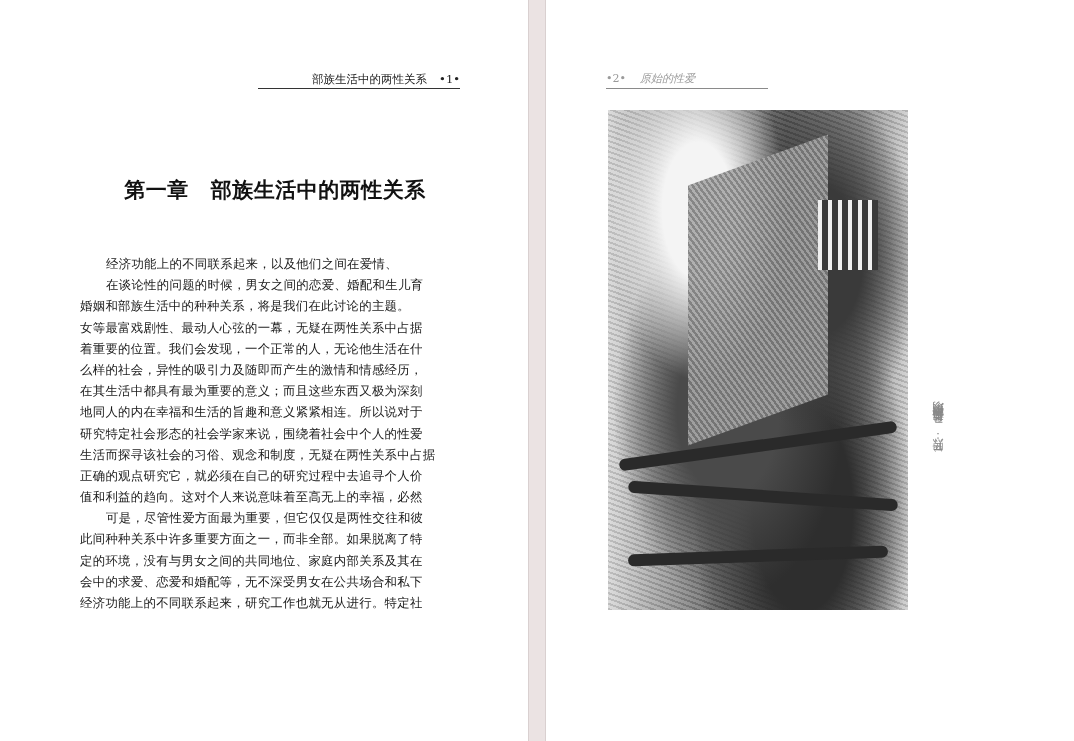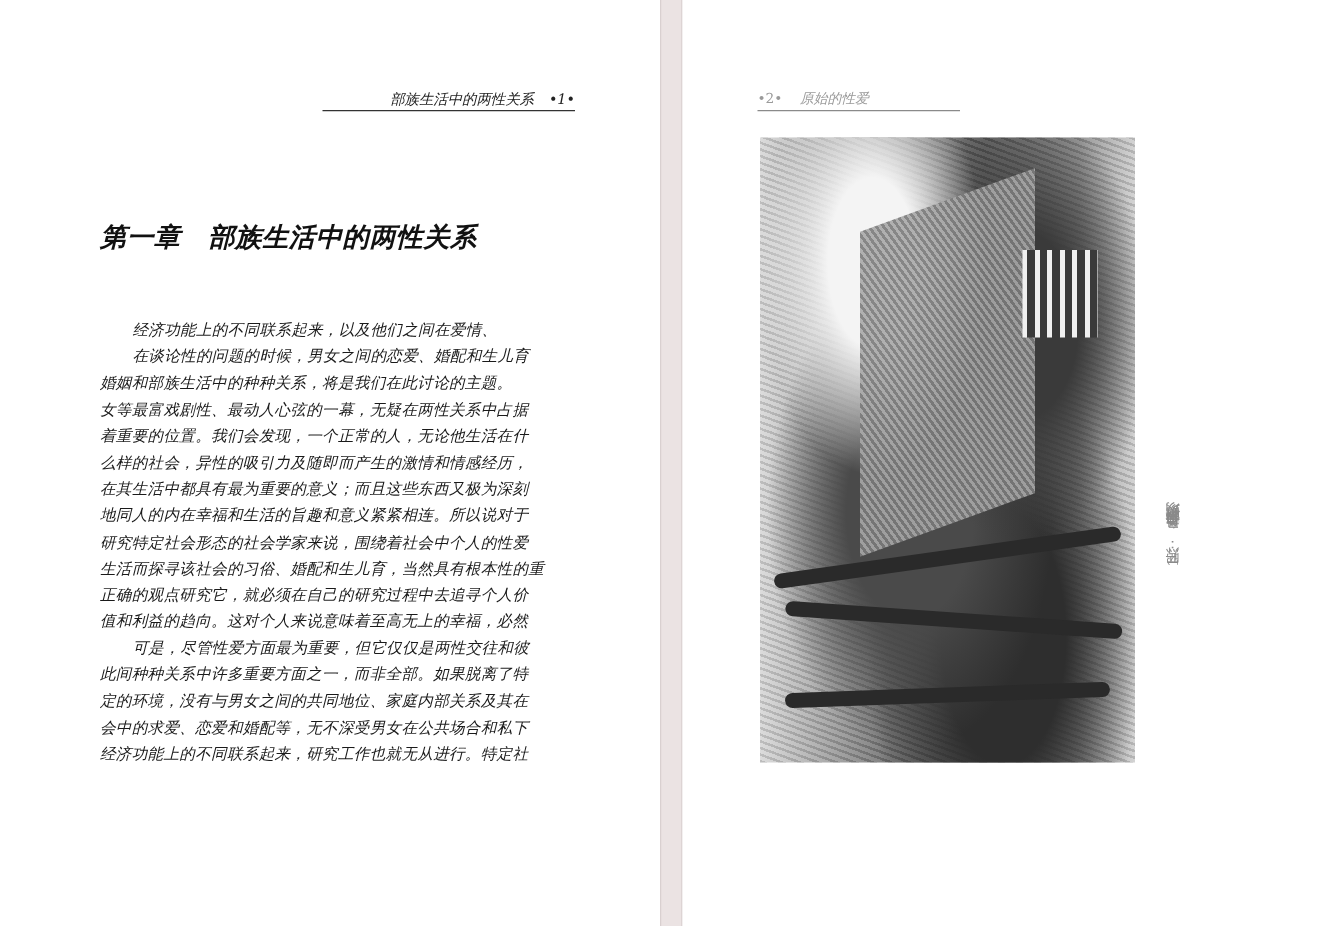"部族生活中的两性关系 •1•" #page-left { font-style: italic -> none }
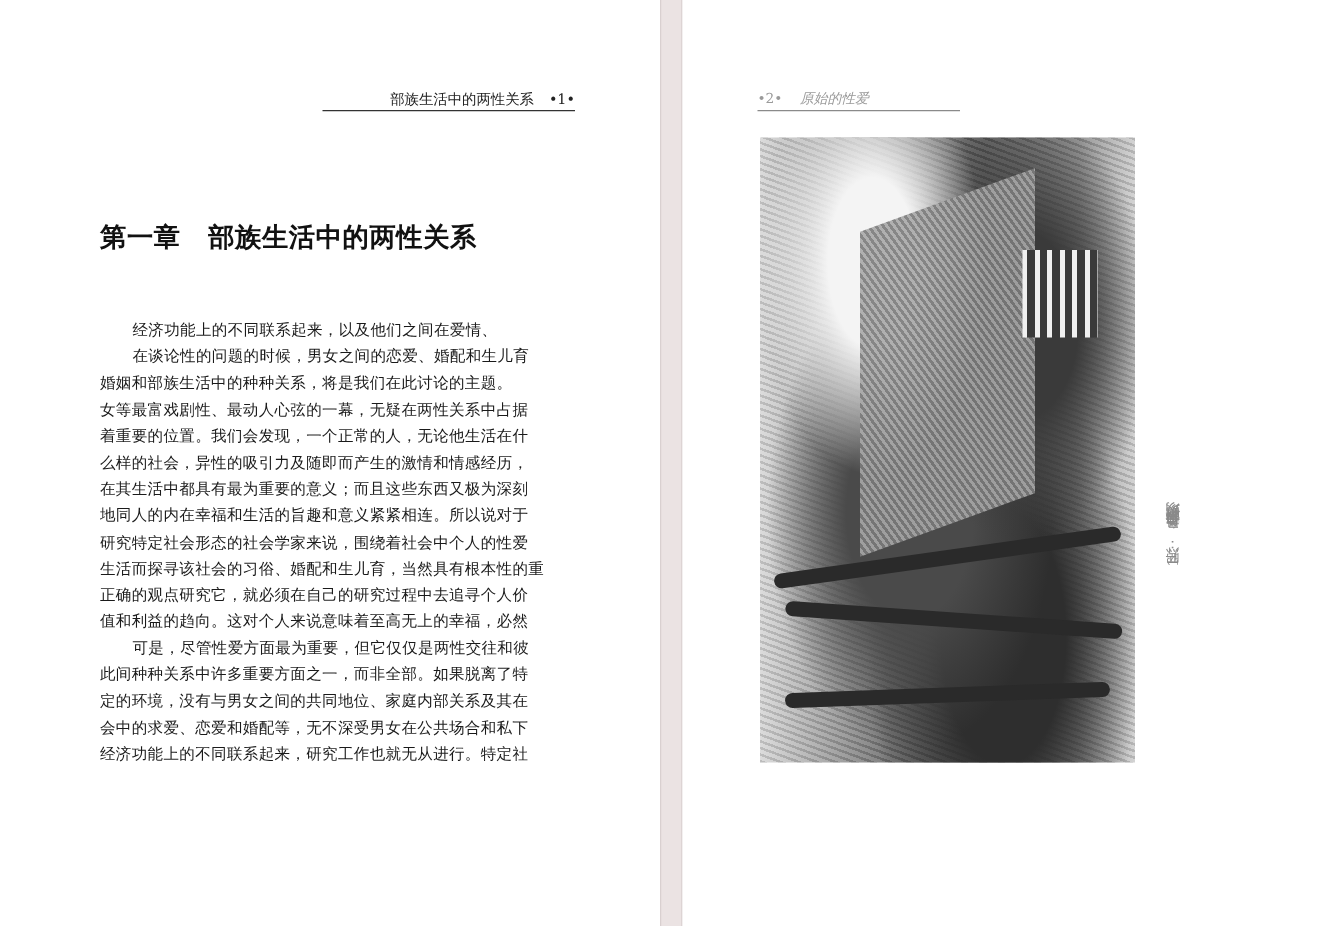"第一章 部族生活中的两性关系" .chapter-title { text-align: left -> center }
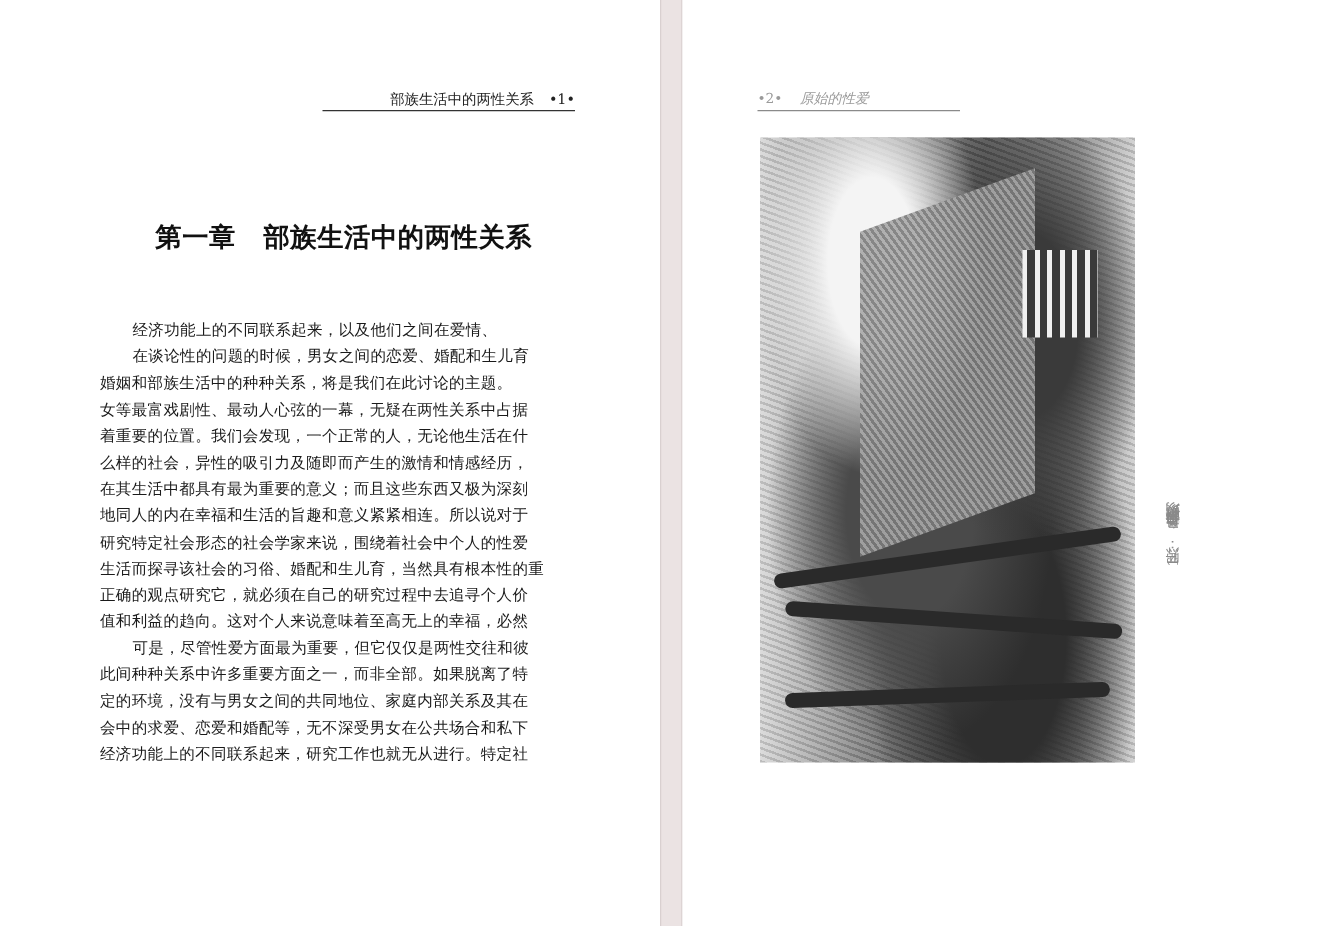"生活而探寻该社会的习俗、婚配和生儿育，当然具有根本性的重" div.line { text: 婚配和生儿育，当然具有根本性的重 -> 观念和制度，无疑在两性关系中占据 }
